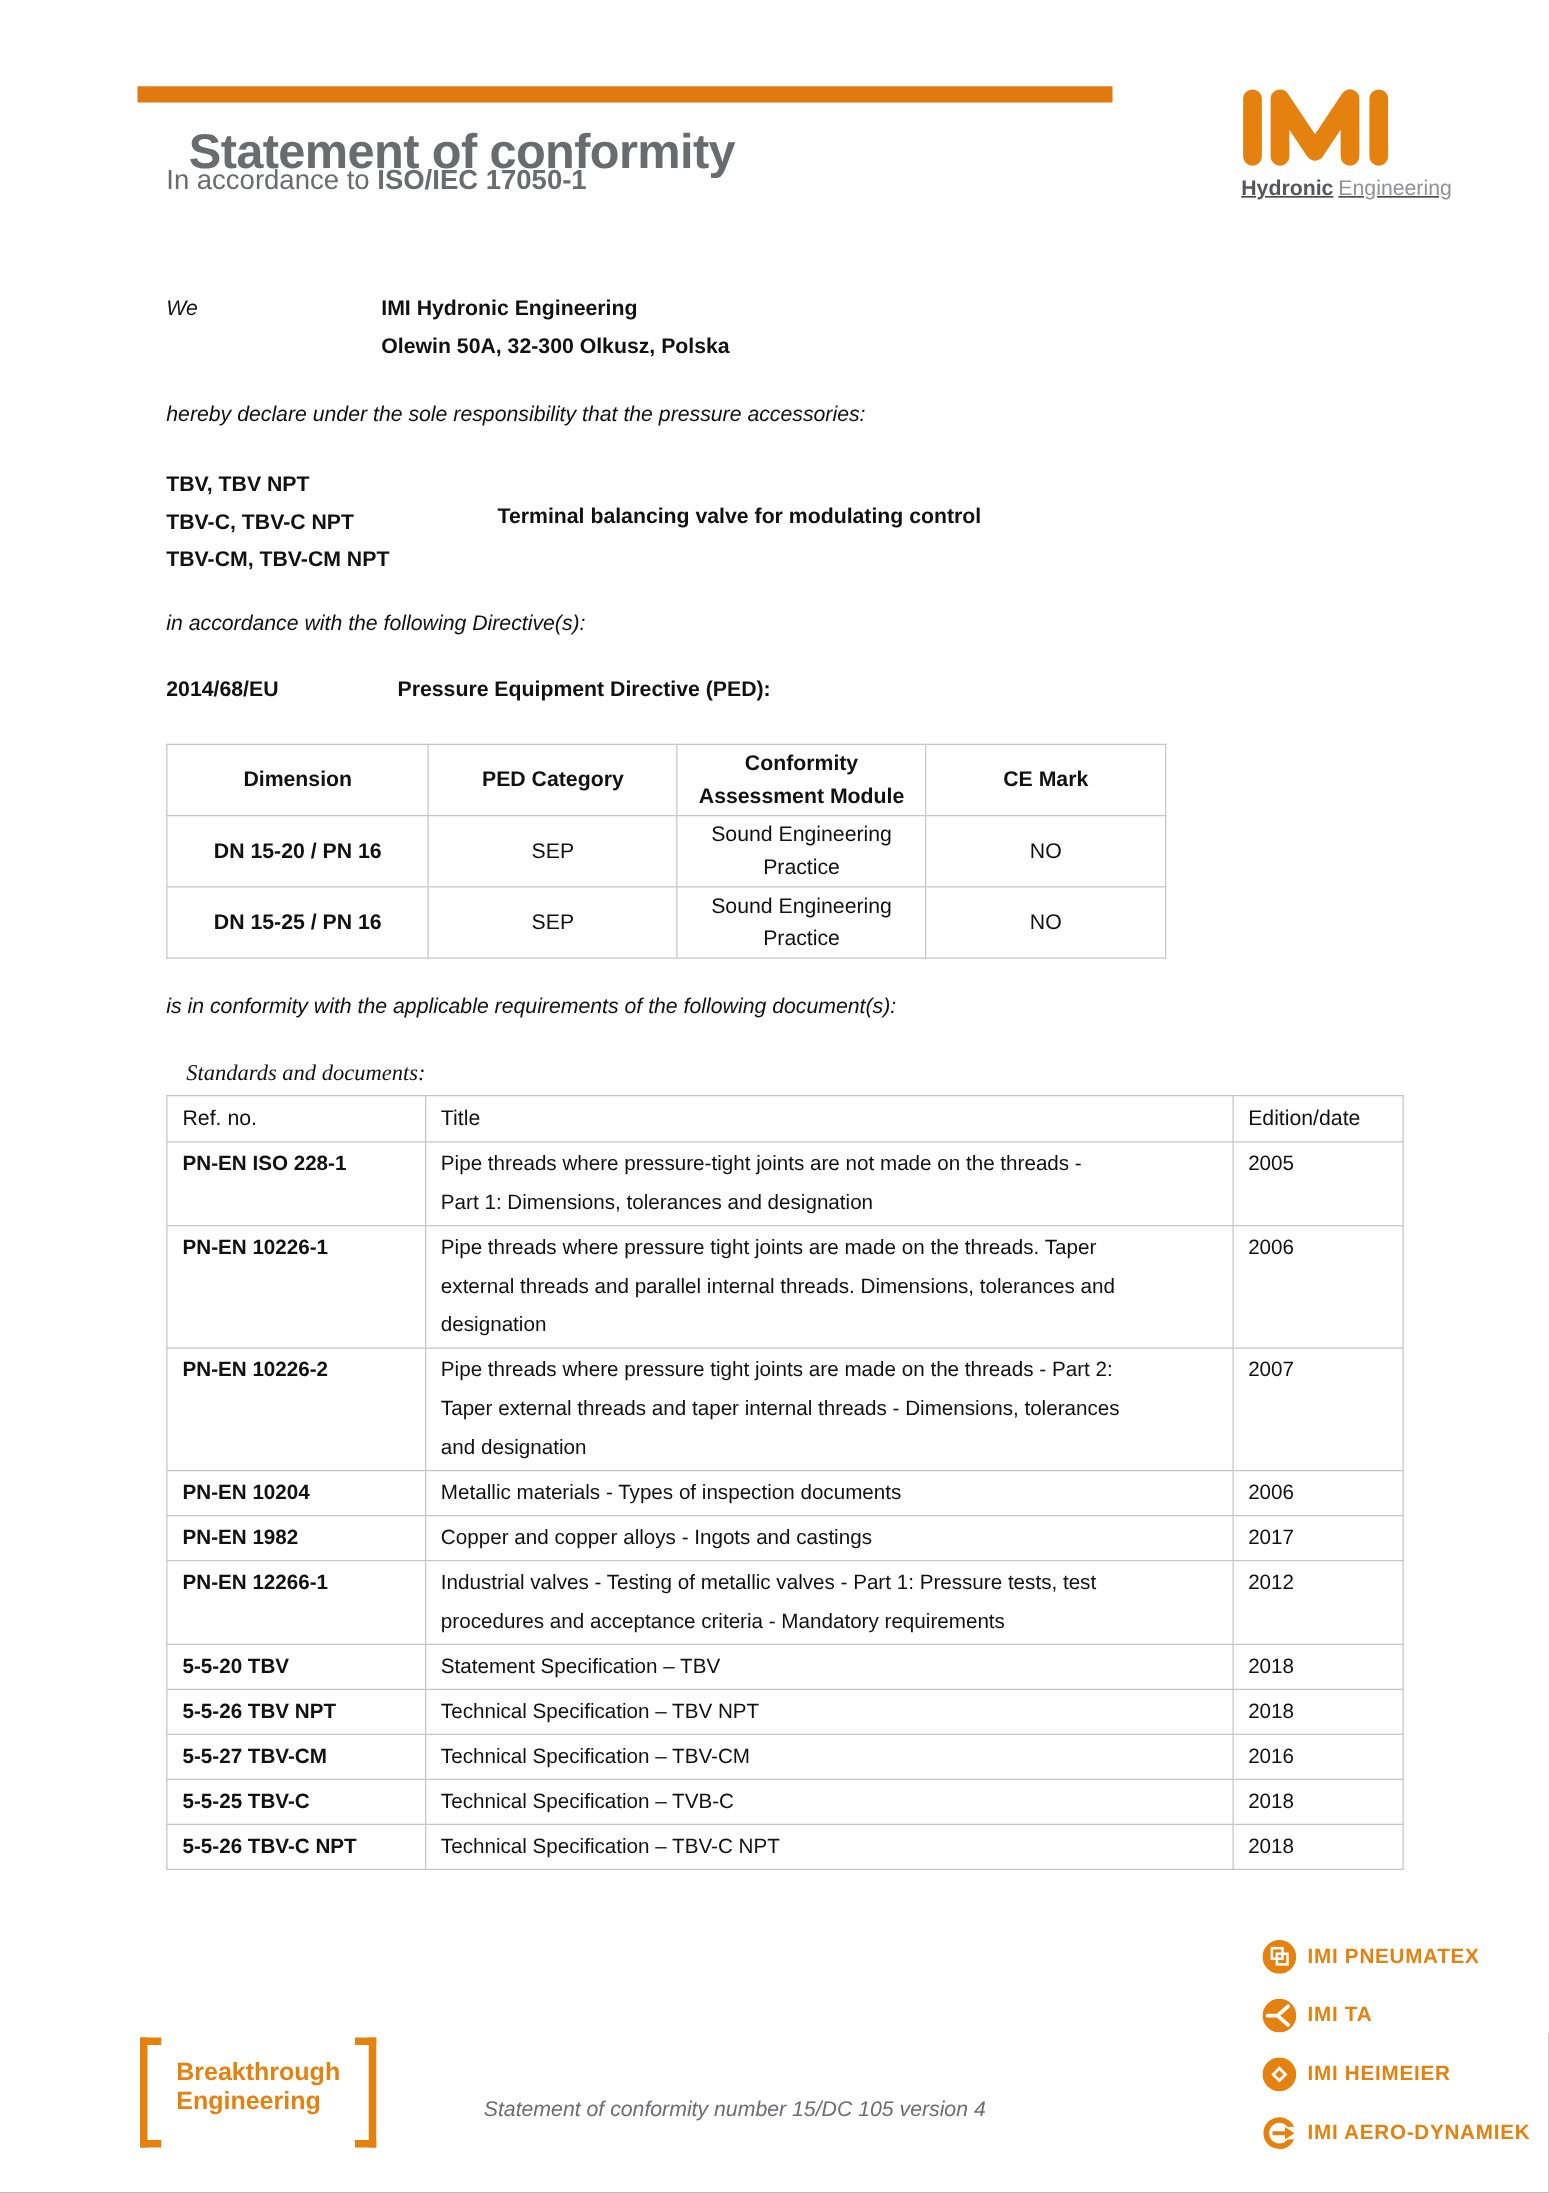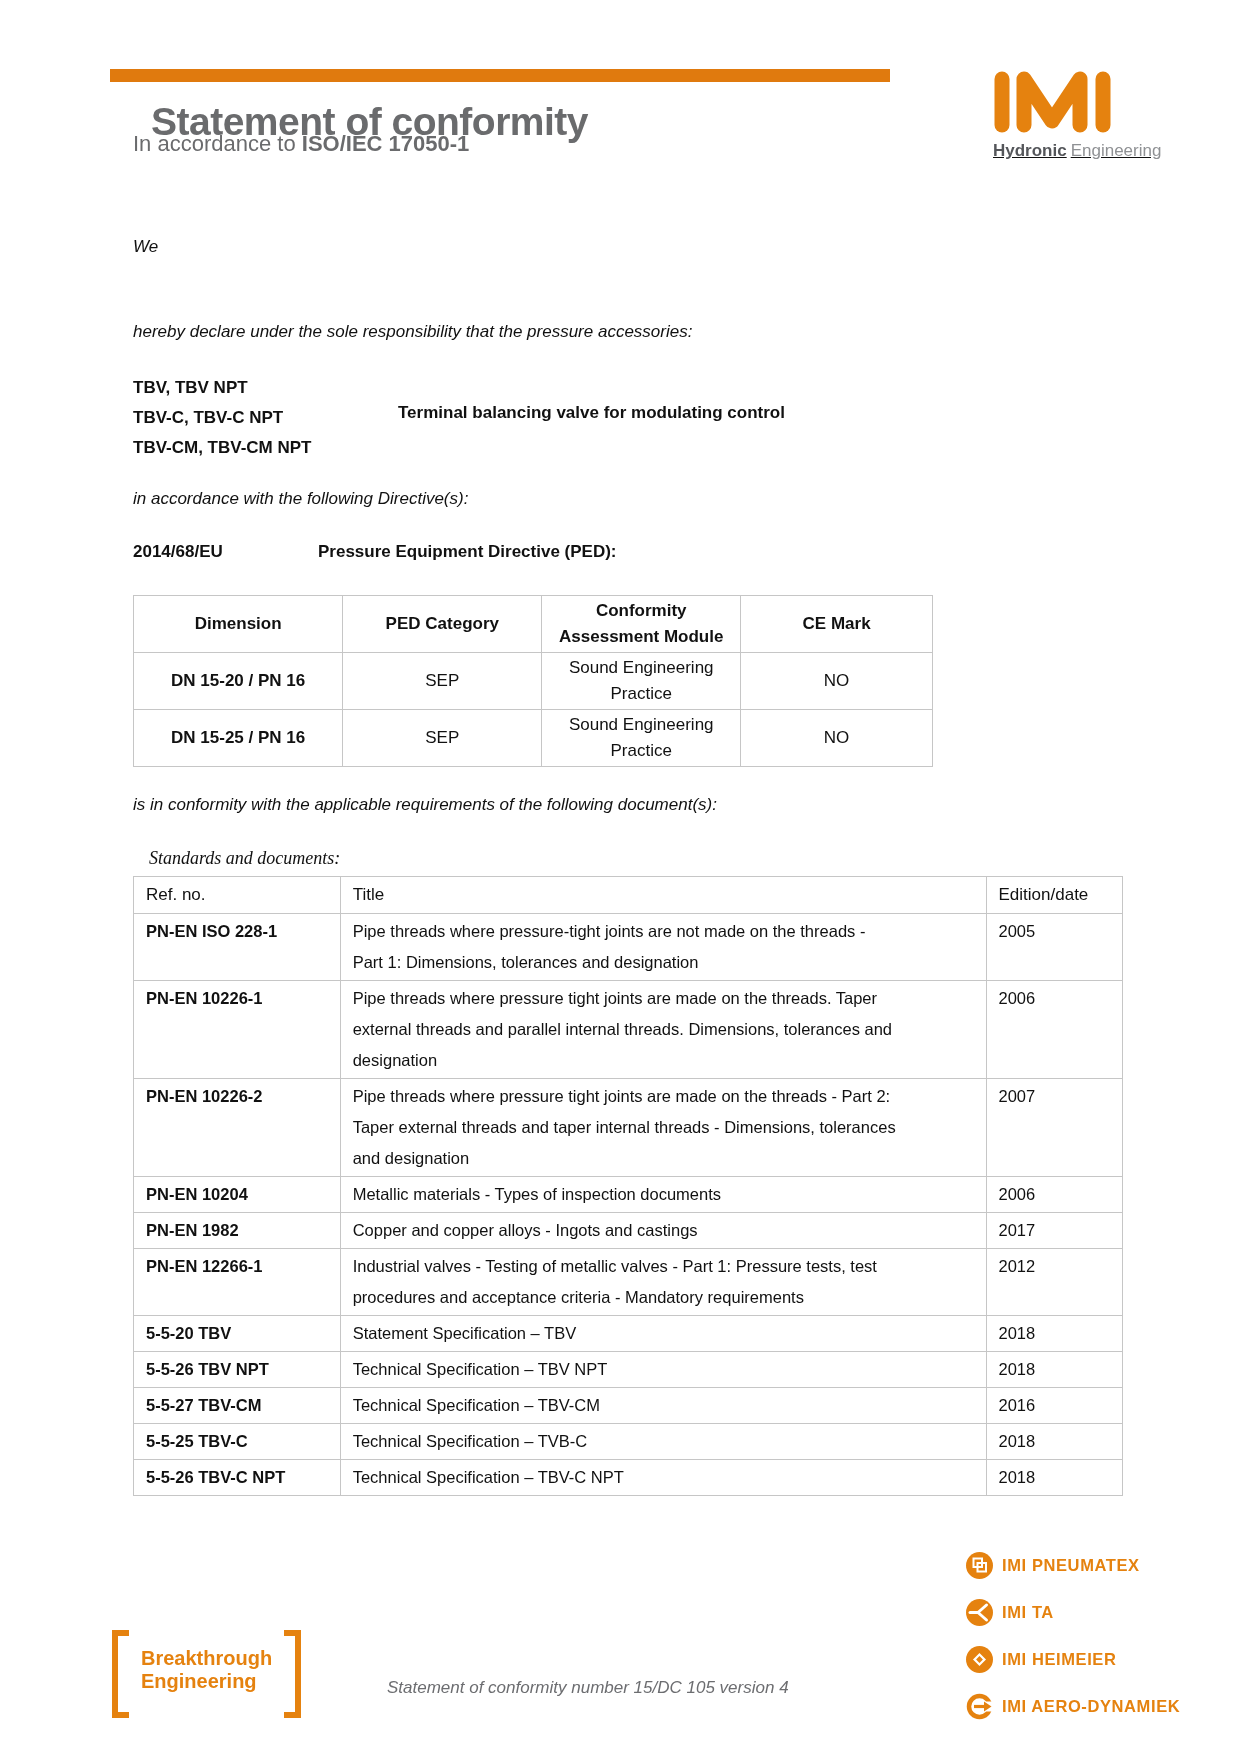"IMI Hydronic Engineering" div.company { html: none -> <div> <div>IMI Hydronic Engineering</div> <div>Olewin 50A, 32-300 Olkusz, Polska</div> </div> }
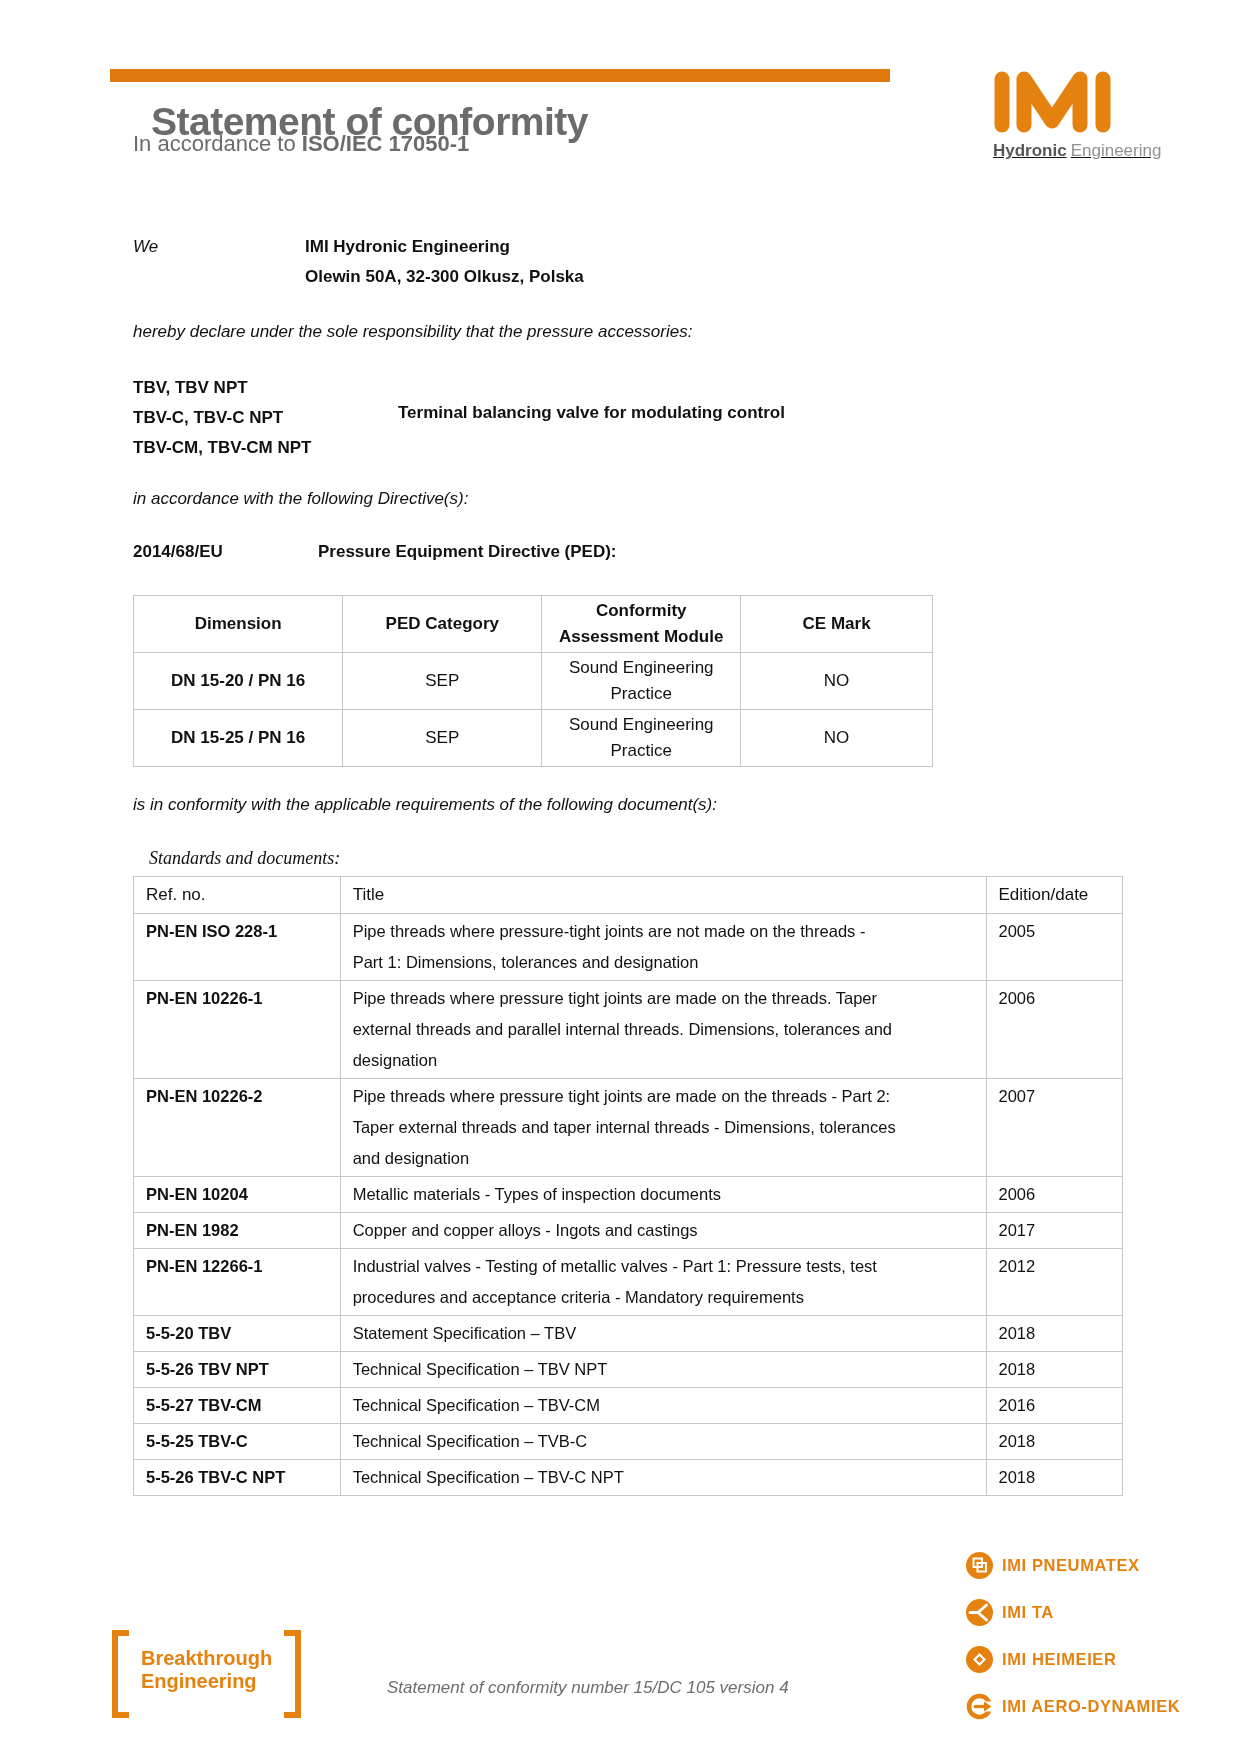"IMI PNEUMATEX" .brand-list { left: 966px -> 1010px }
